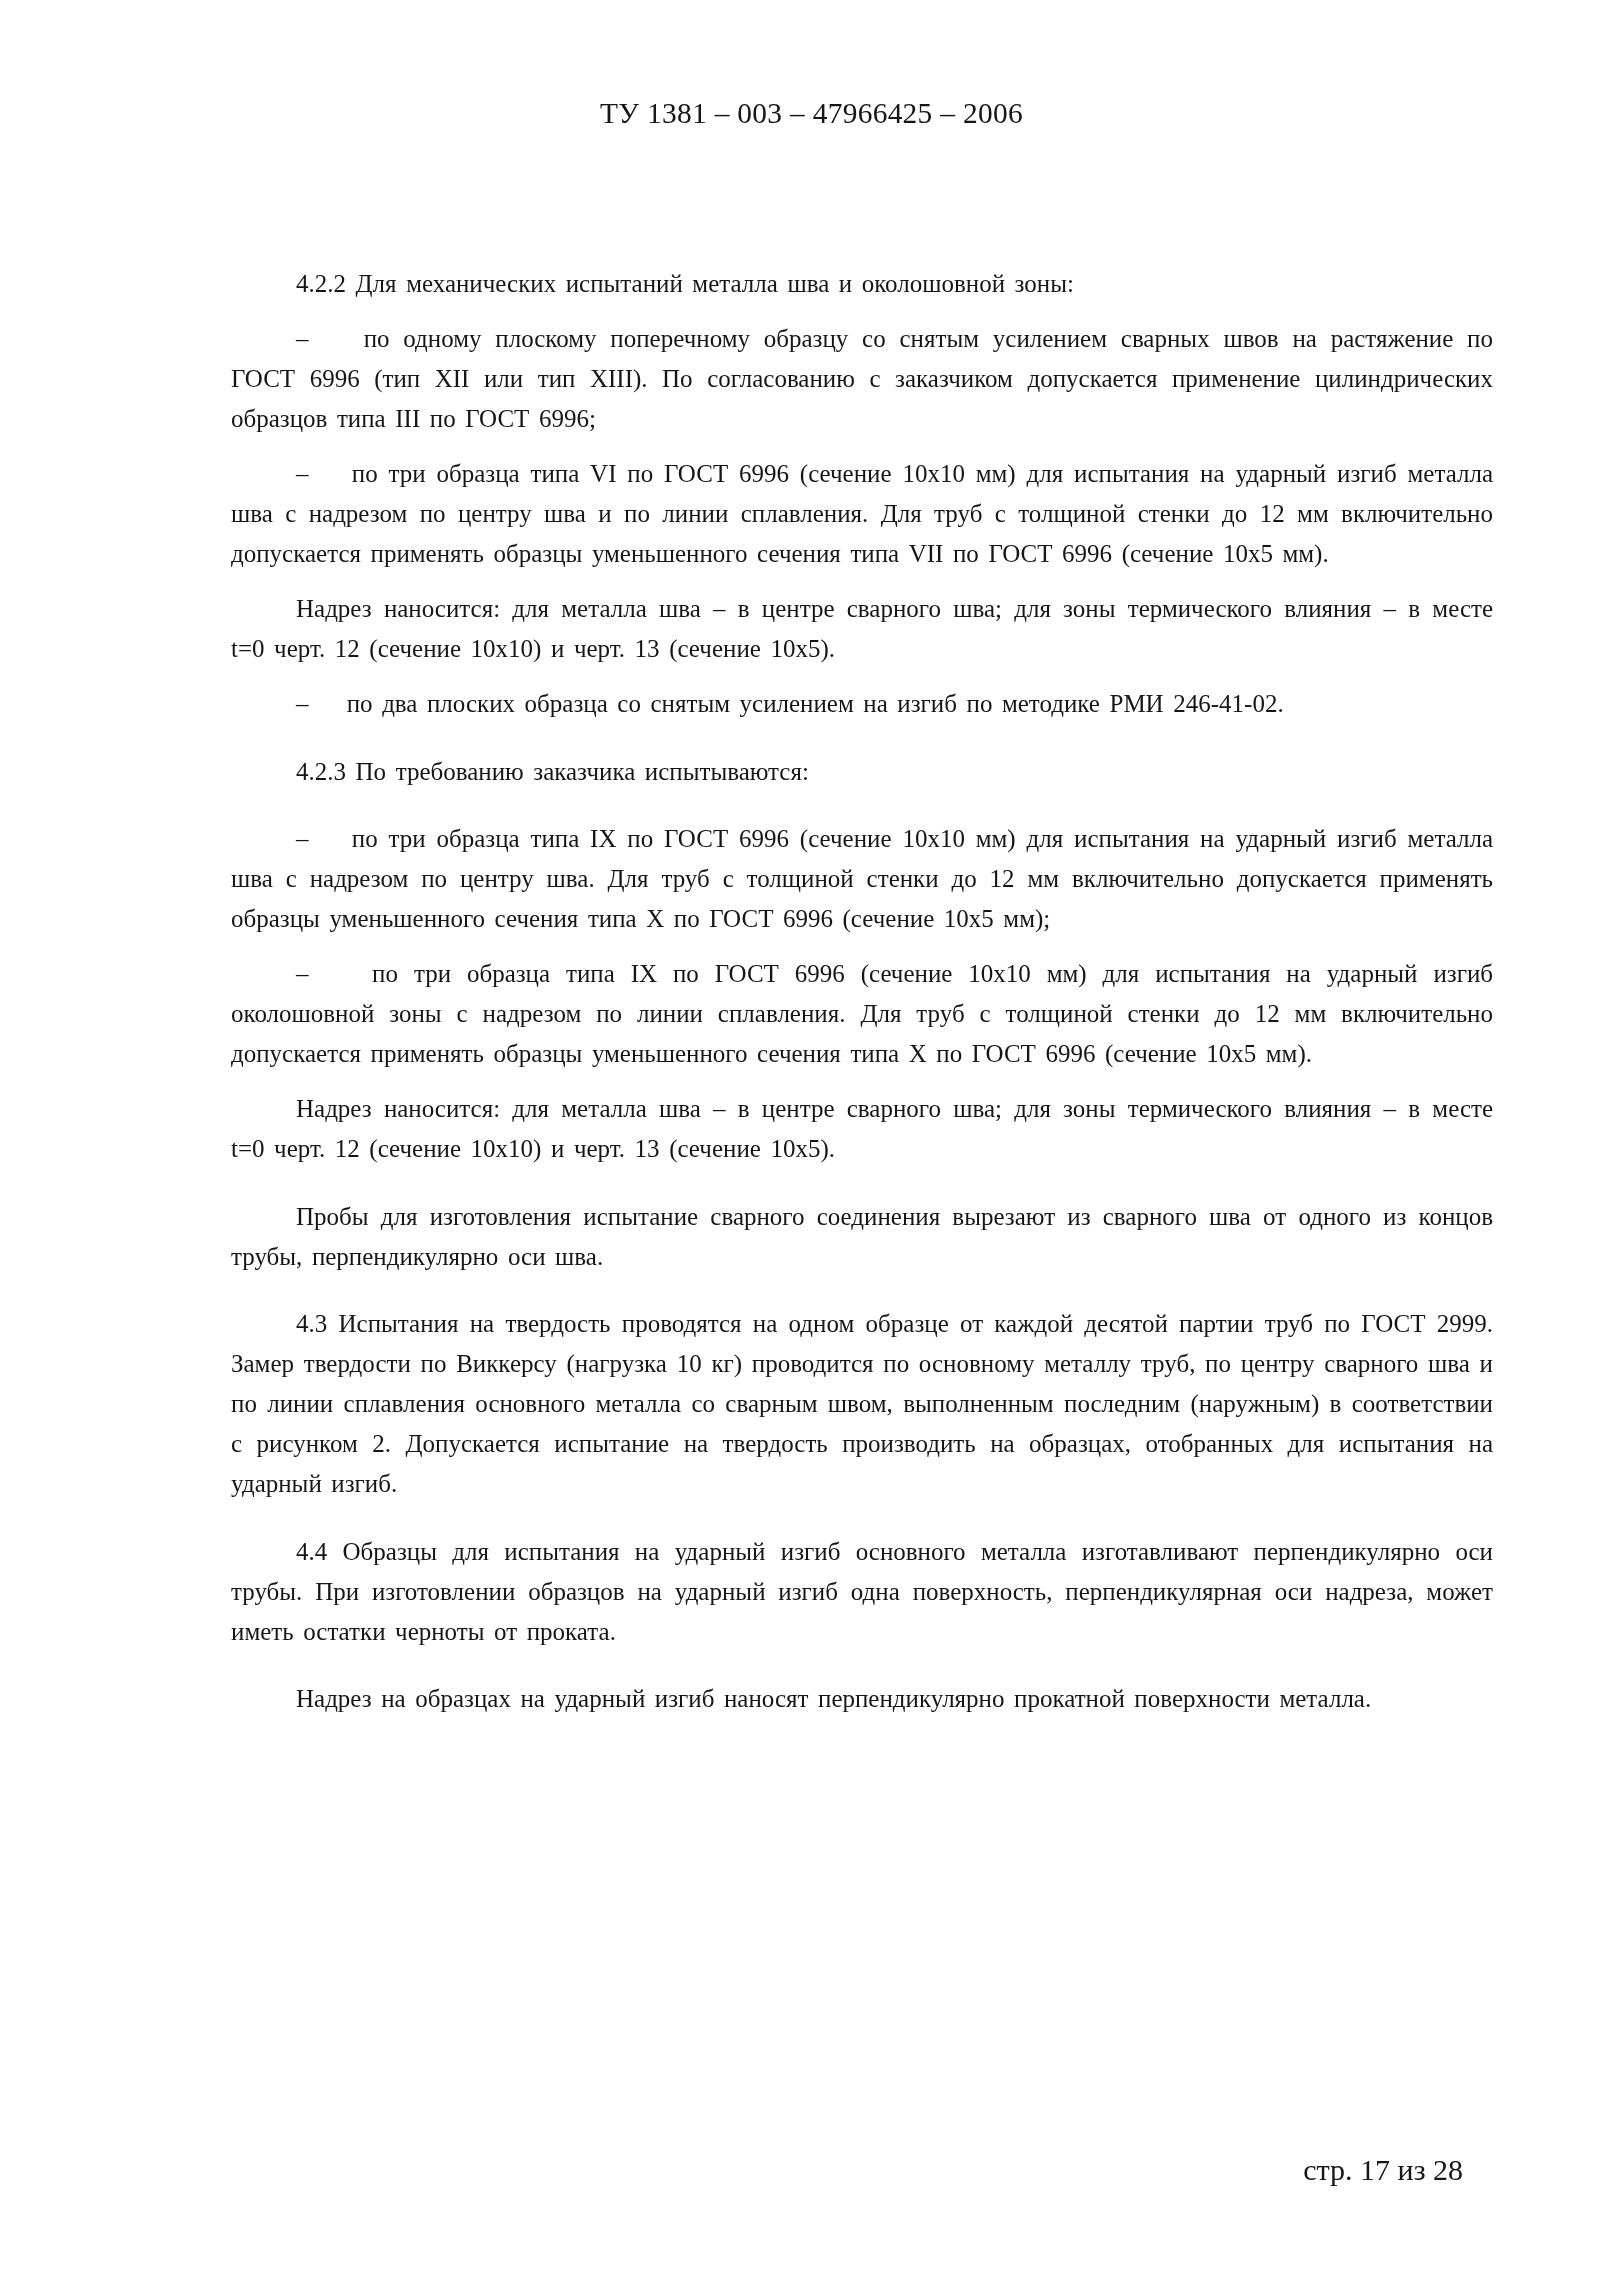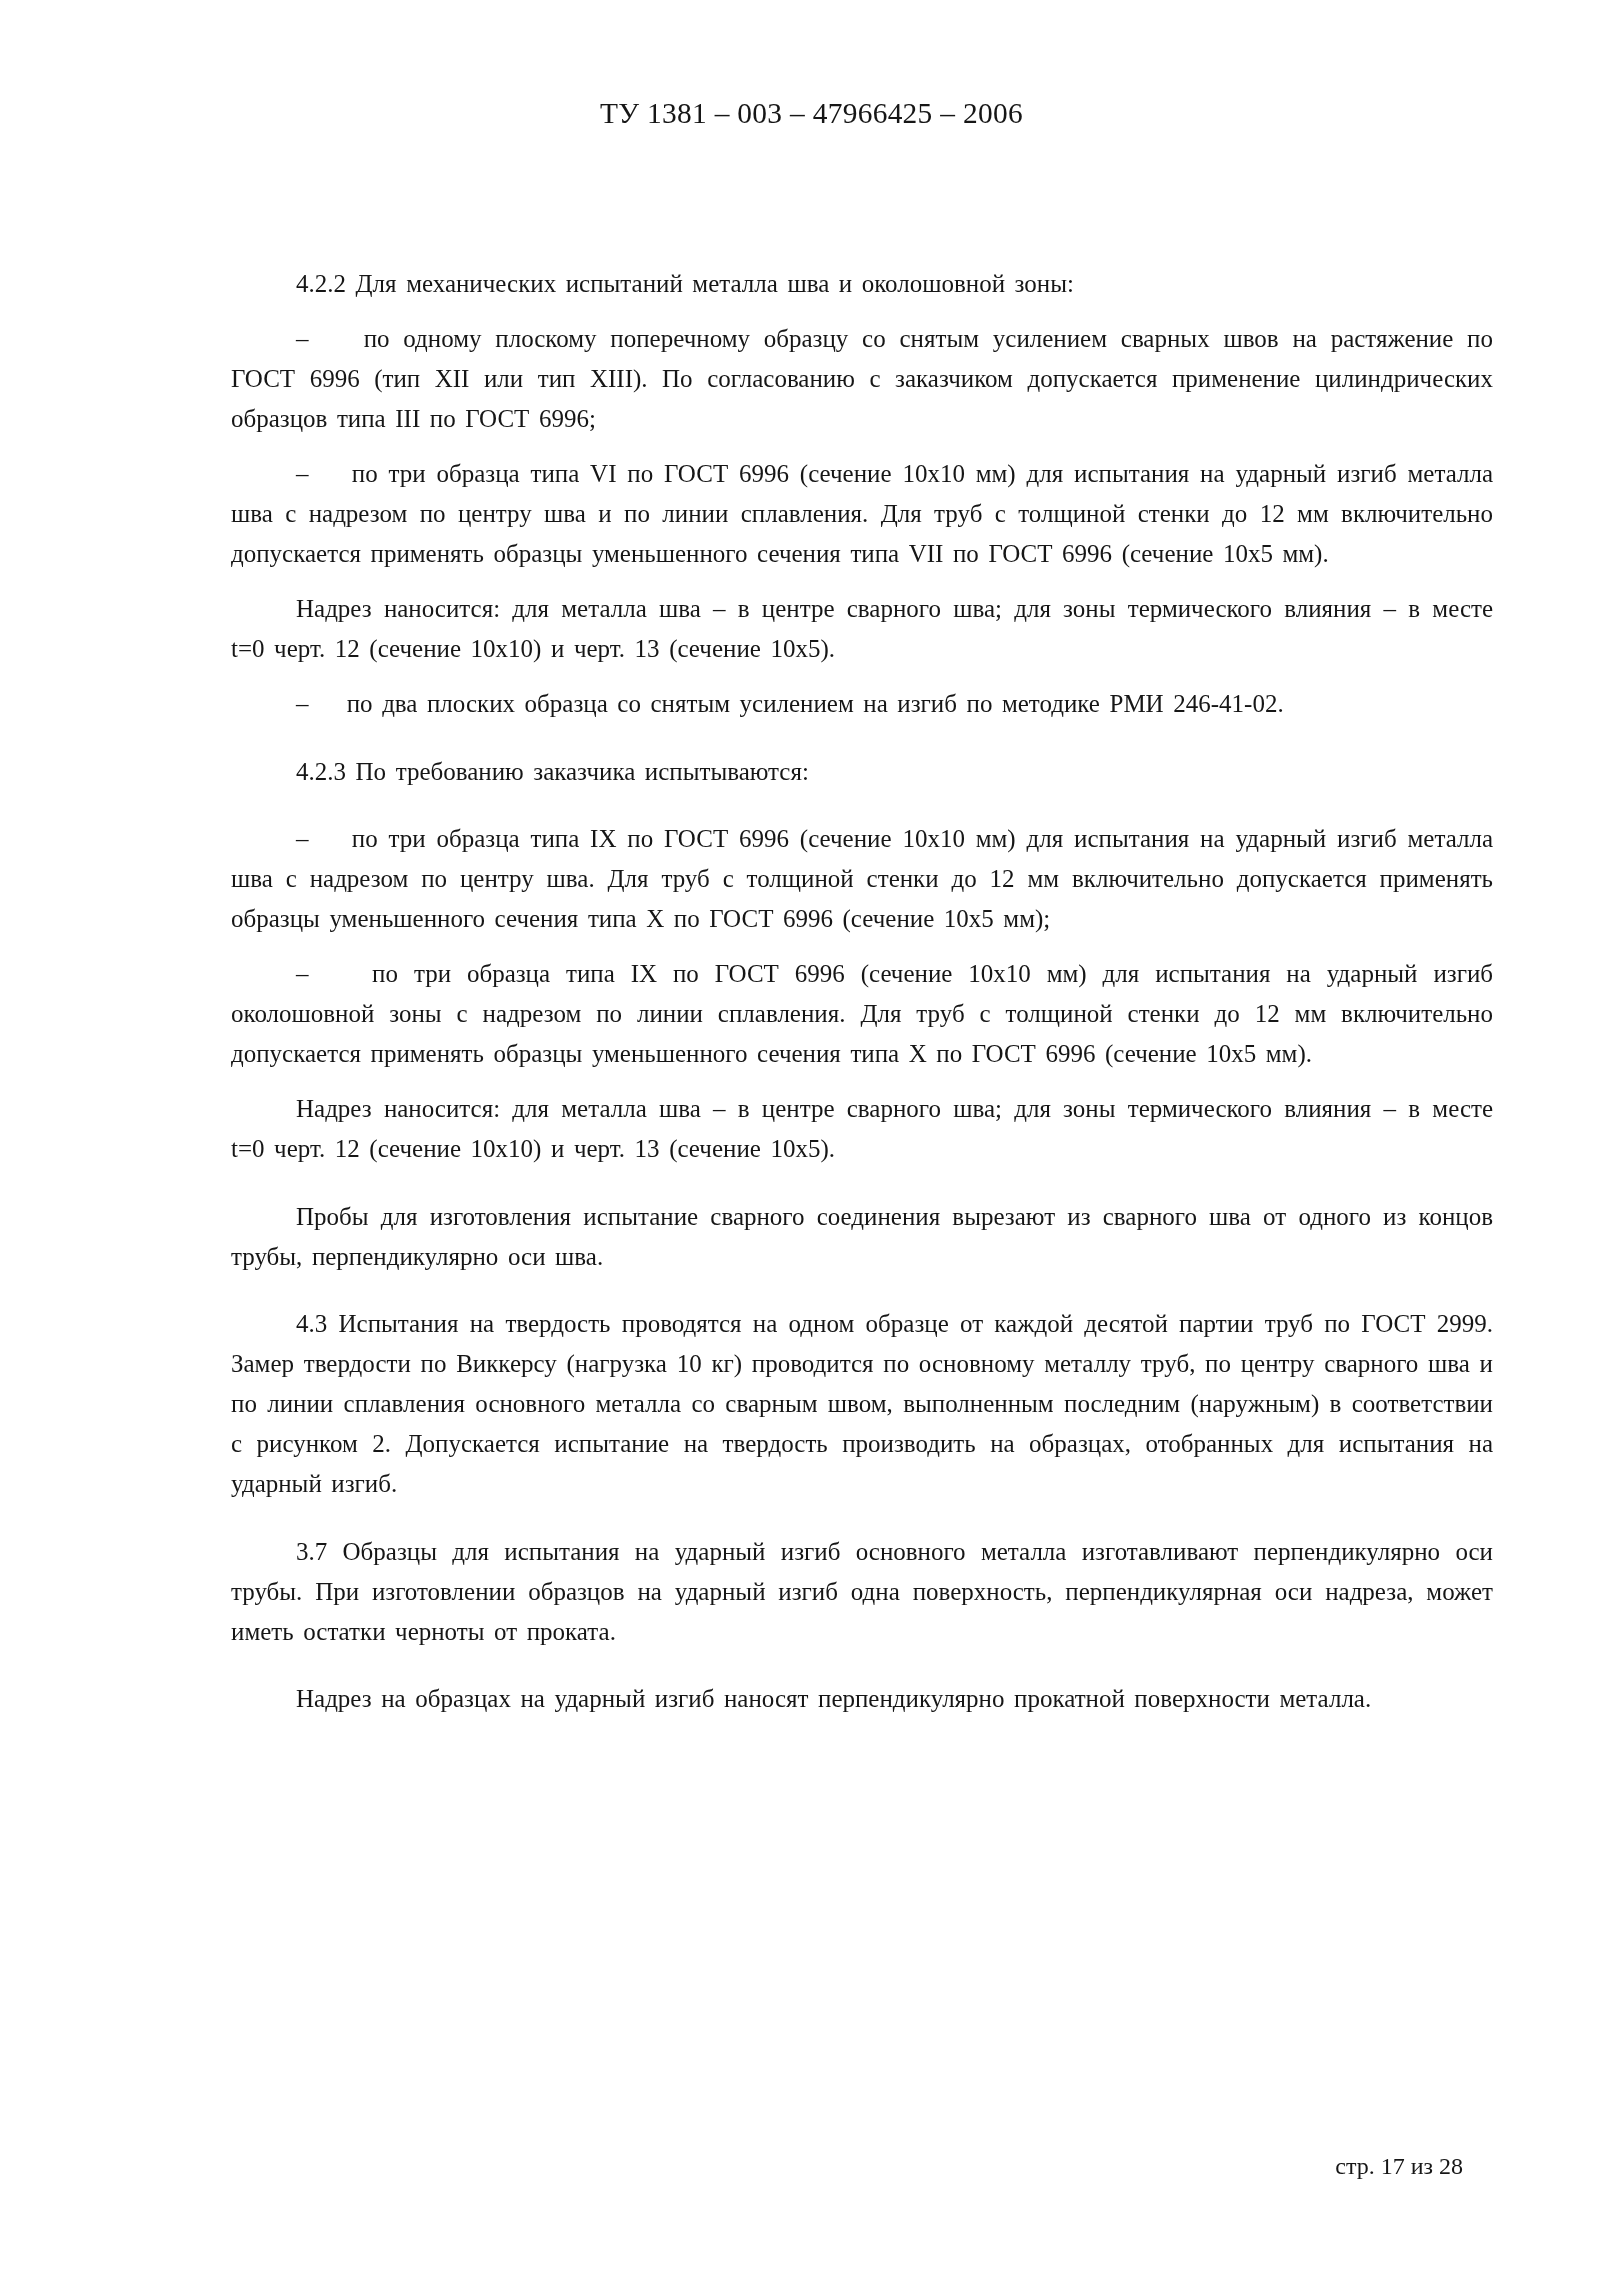"3.7 Образцы для испытания на" p.para { text: 3.7 -> 4.4 }
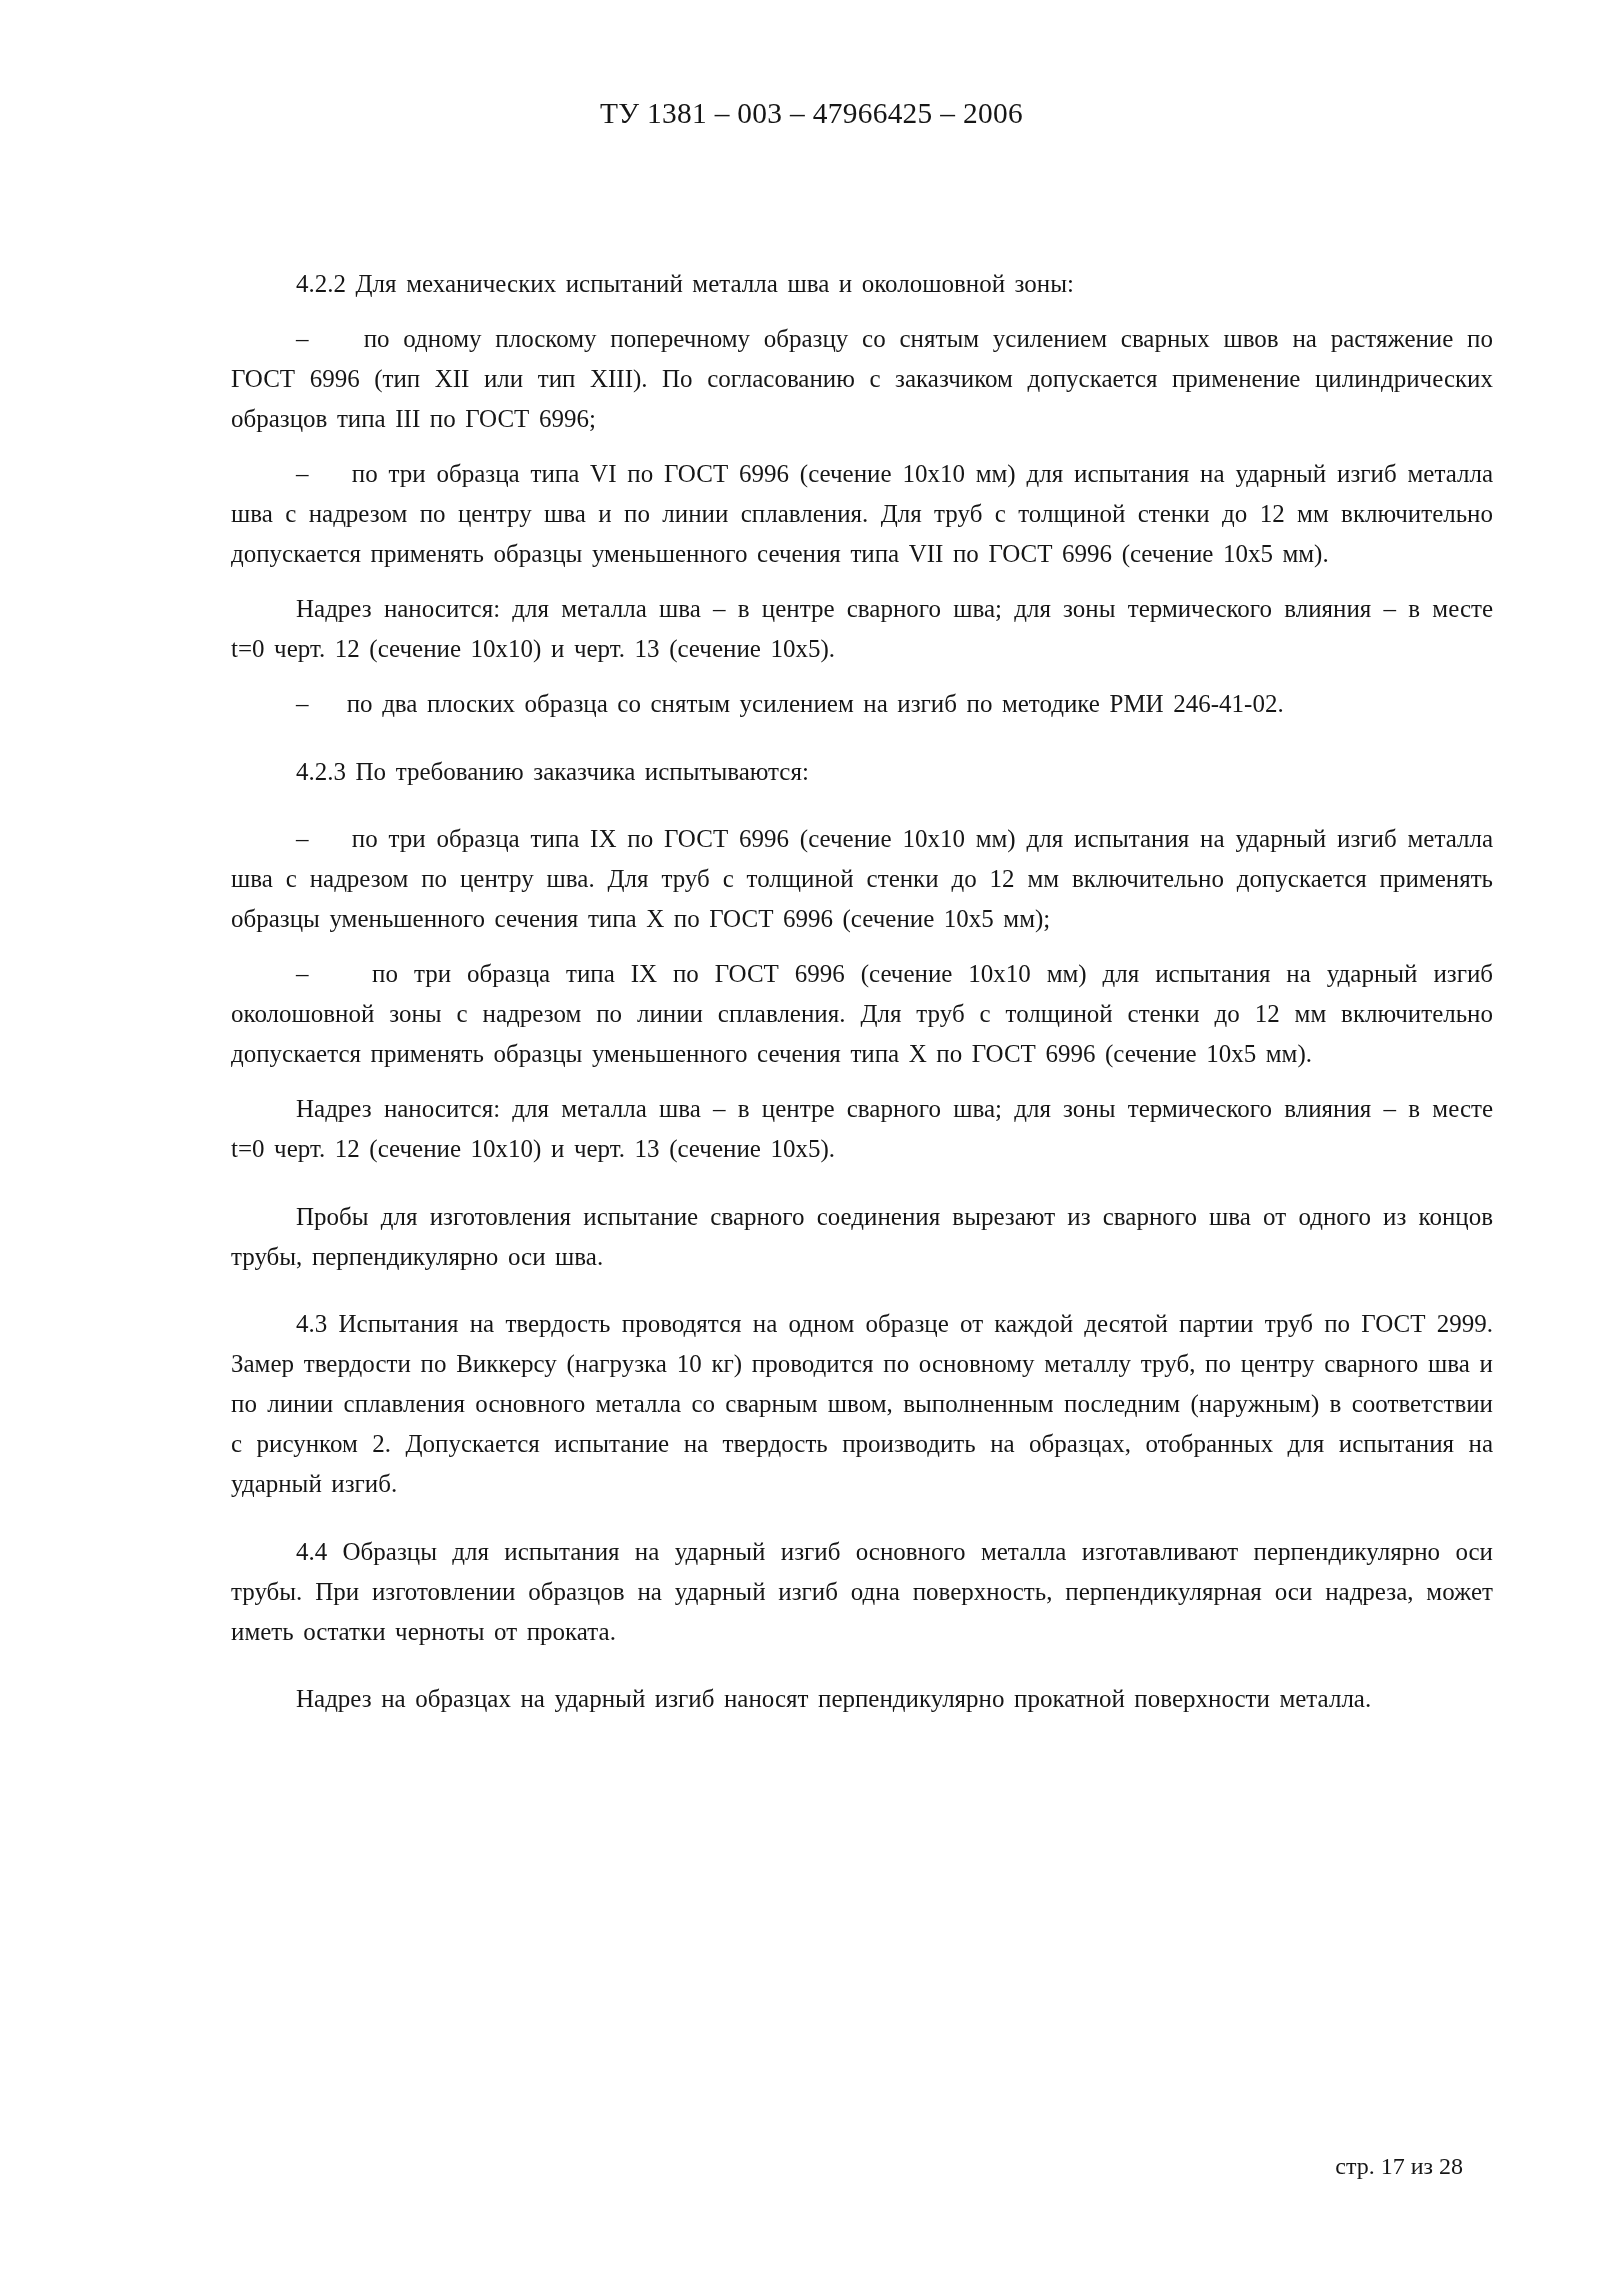"стр. 17 из 28" .doc-footer { font-size: 24px -> 30px }
